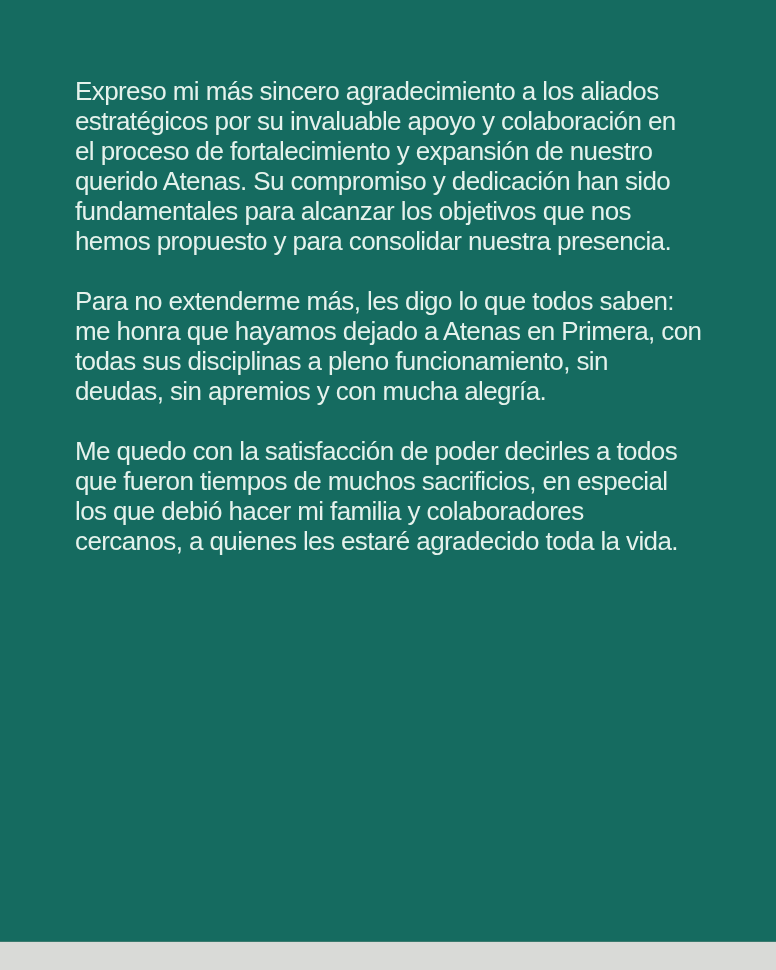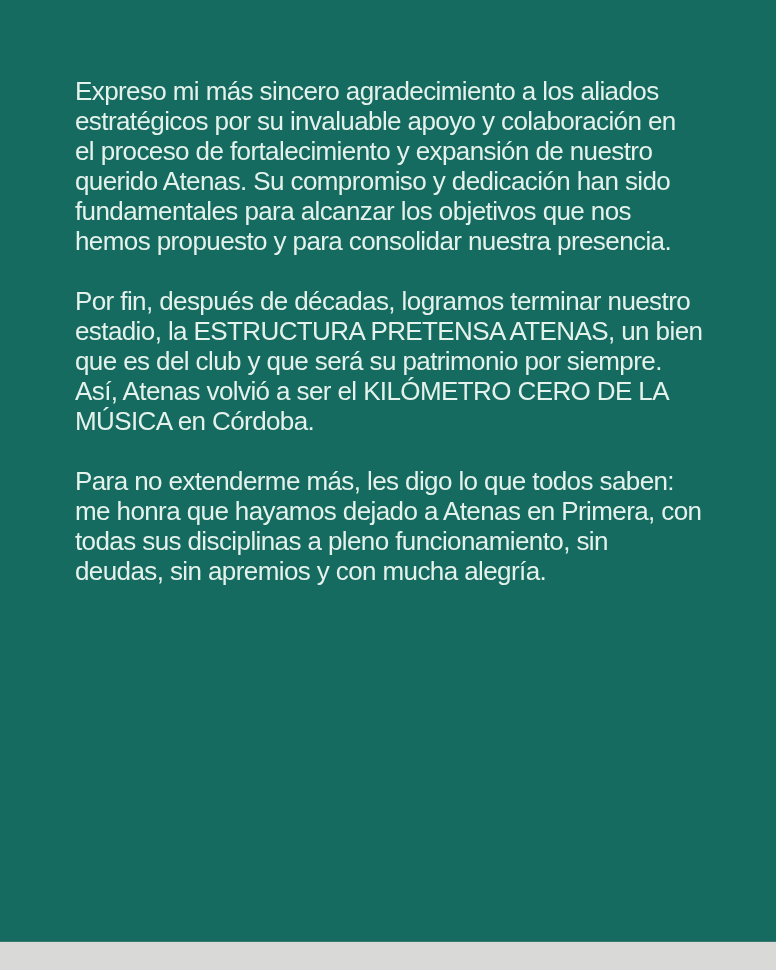"Por fin, después de décadas," p.paragraph { html: <p>Por fin, después de décadas, logramos terminar nuestro estadio, la ESTRUCTURA PRETENSA ATENAS, un bien que es del club y que será su patrimonio por siempre. Así, Atenas volvió a ser el KILÓMETRO CERO DE LA MÚSICA en Córdoba.</p> -> none }
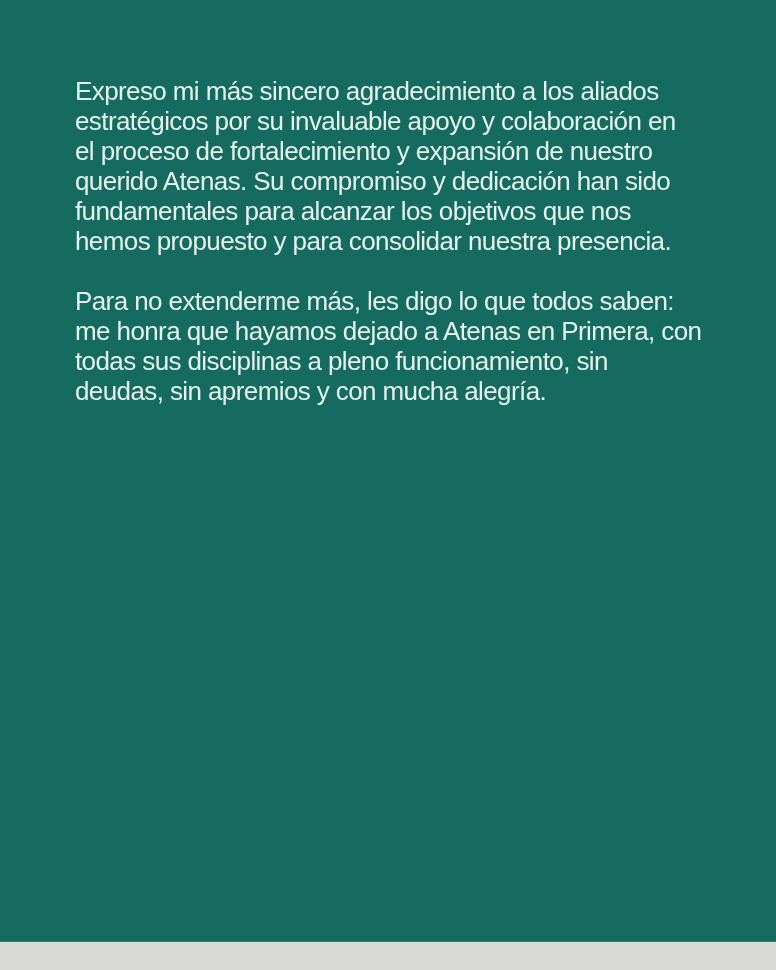"Me quedo con la satisfacción" p.paragraph { html: none -> <p>Me quedo con la satisfacción de poder decirles a todos que fueron tiempos de muchos sacrificios, en especial los que debió hacer mi familia y colaboradores cercanos, a quienes les estaré agradecido toda la vida.</p> }
